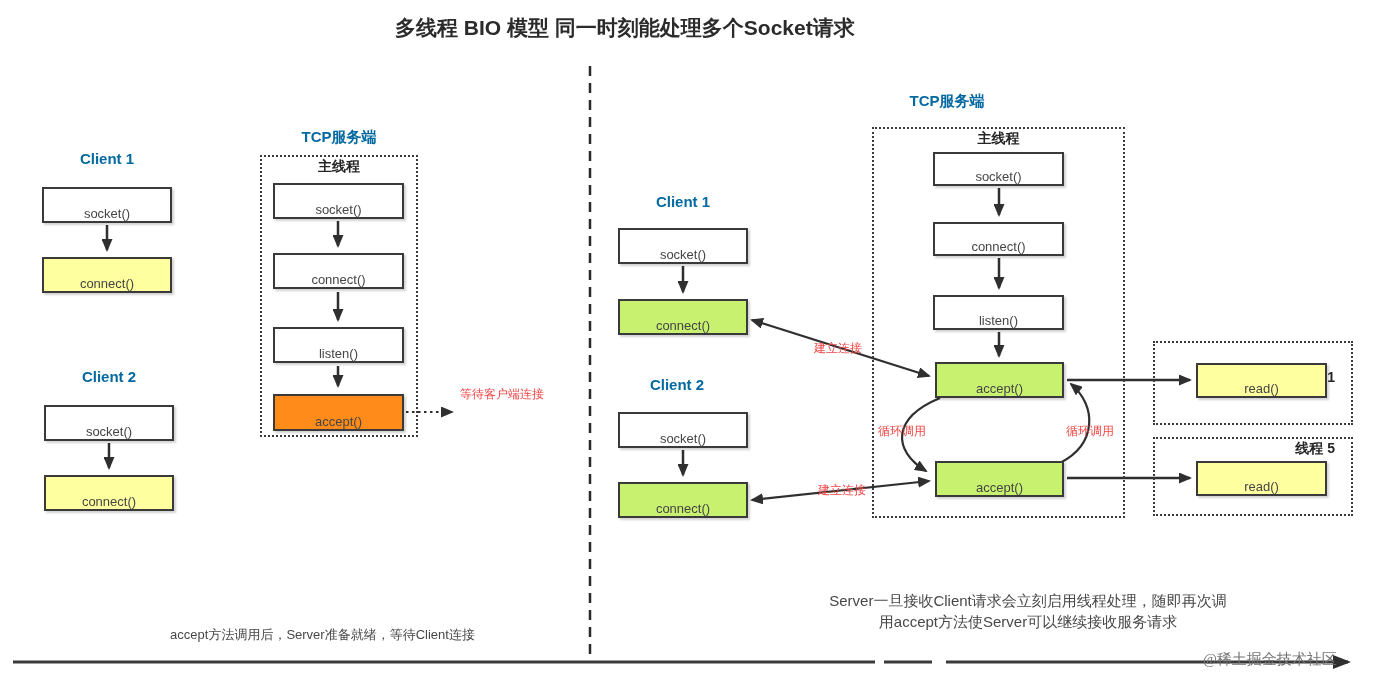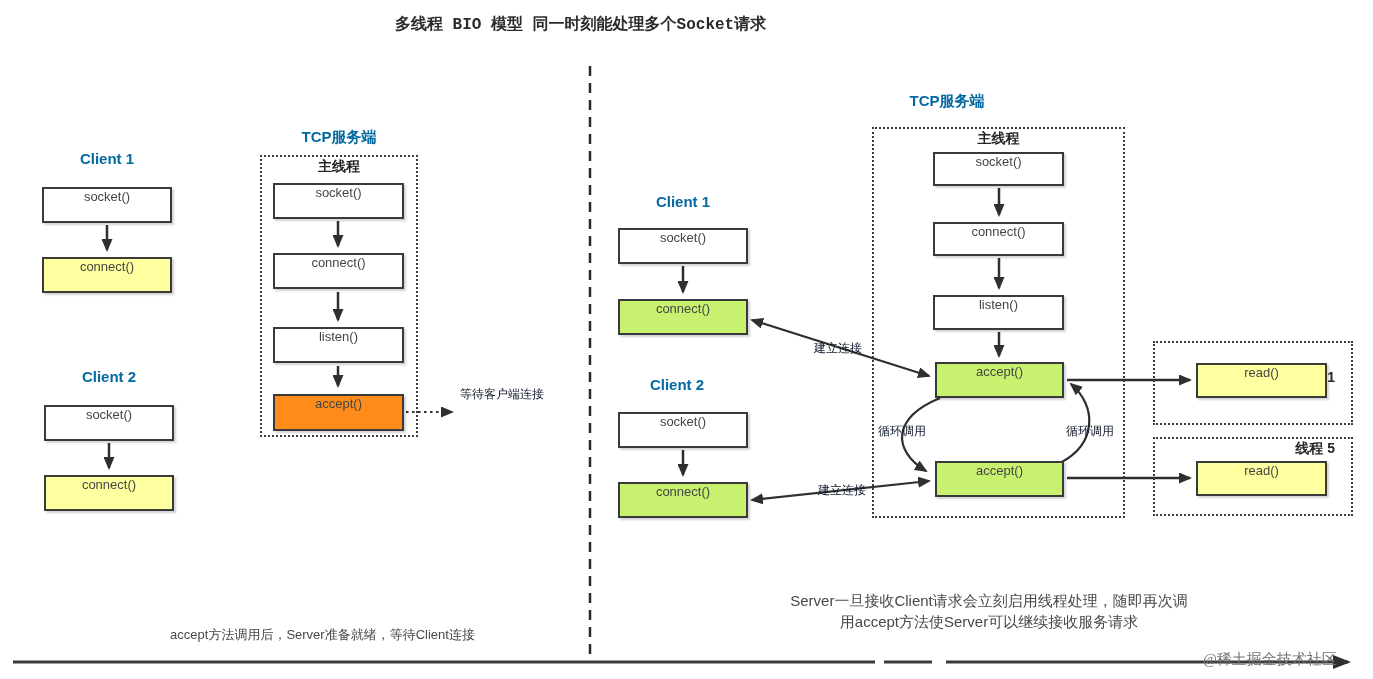"多线程 BIO 模型 同一时刻能处理多个Socket请求" .title { font-family: Liberation Mono, monospace -> none; font-size: 16px -> 21px }
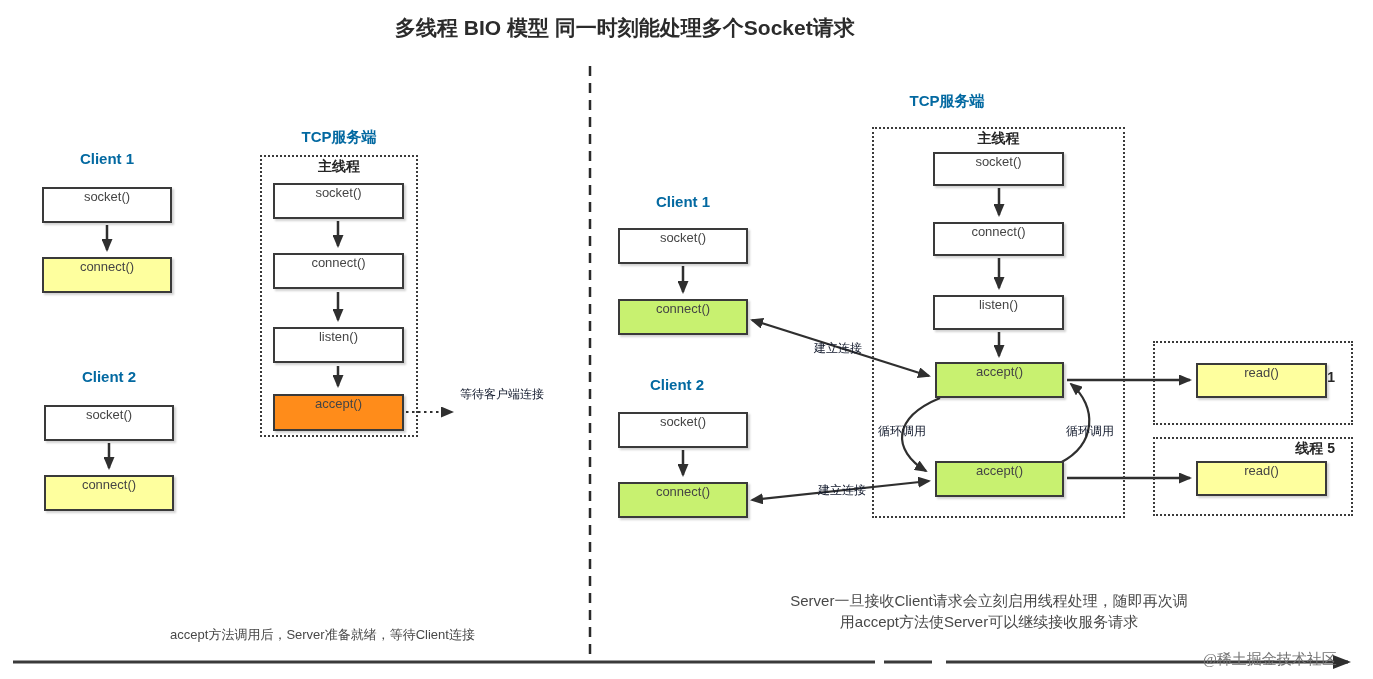"socket()" .box { align-items: flex-start -> flex-end }
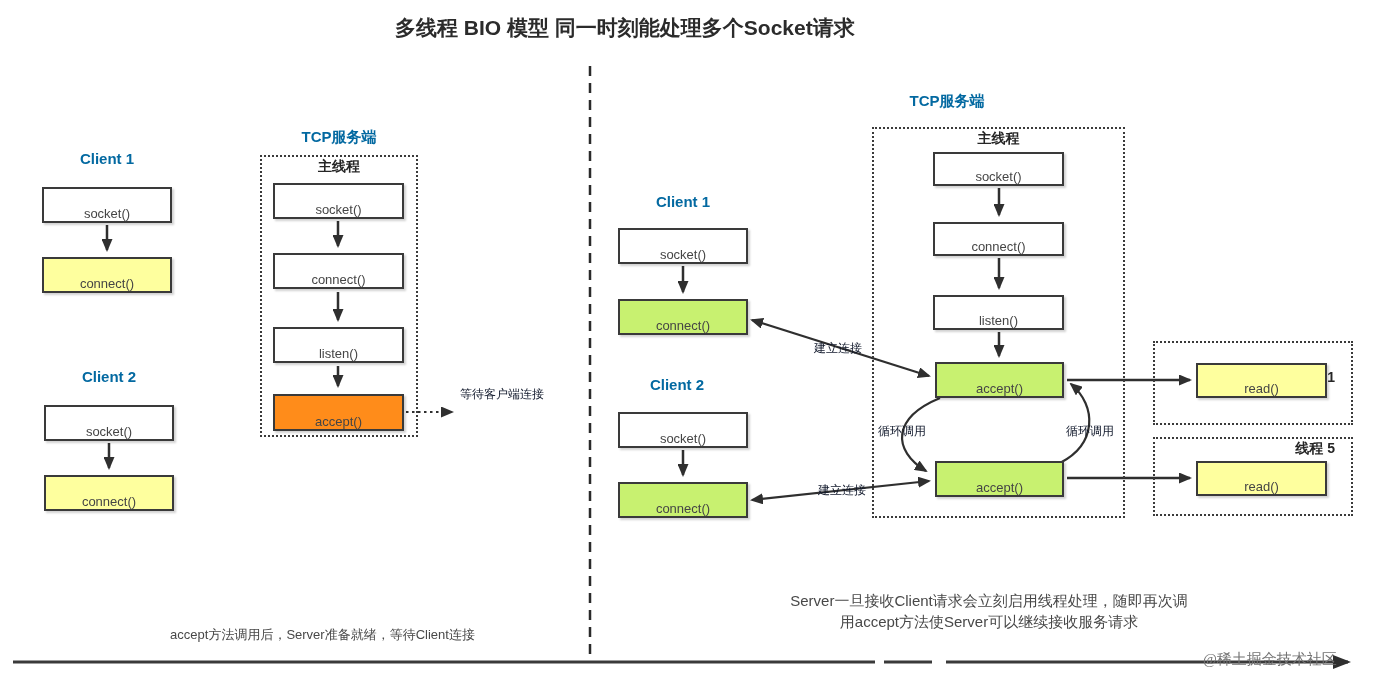"建立连接" .small-note { color: #0f172a -> #ef4444 }
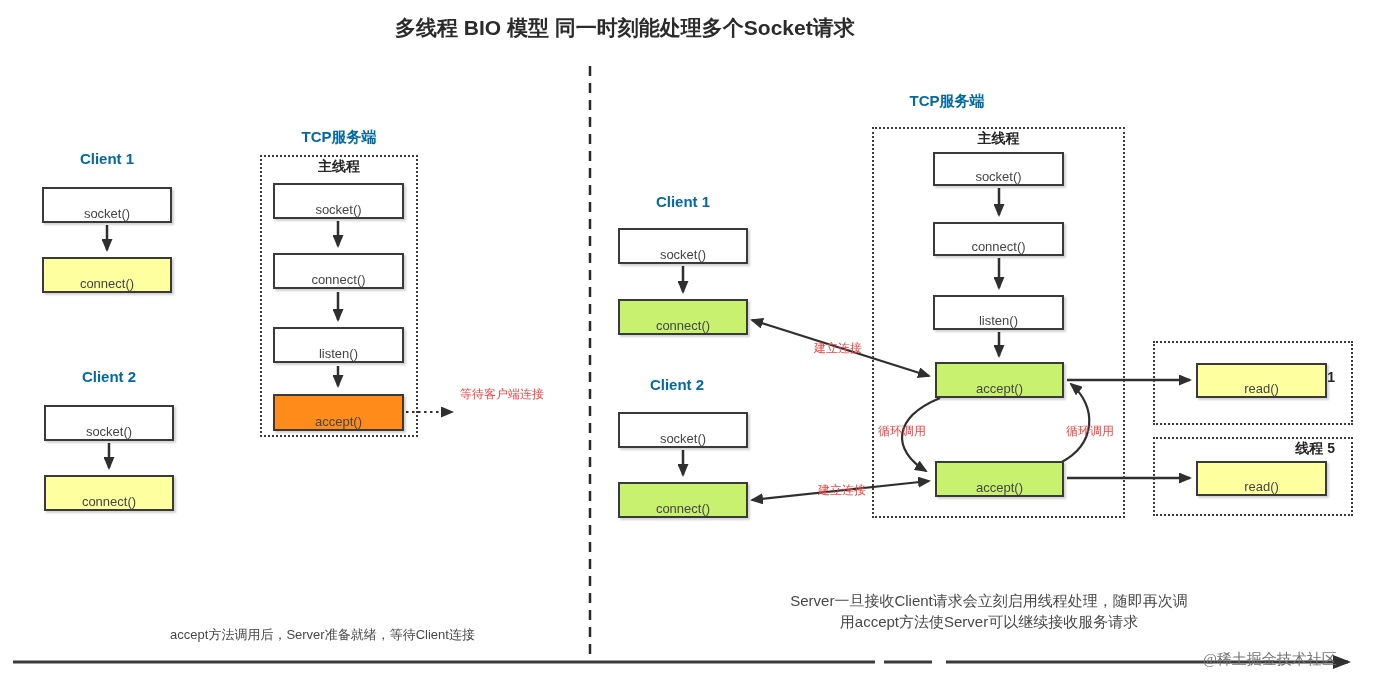"Server一旦接收Client请求会立刻启用线程处理，随即再次调用accept" div.caption { left: 790px -> 829px }
